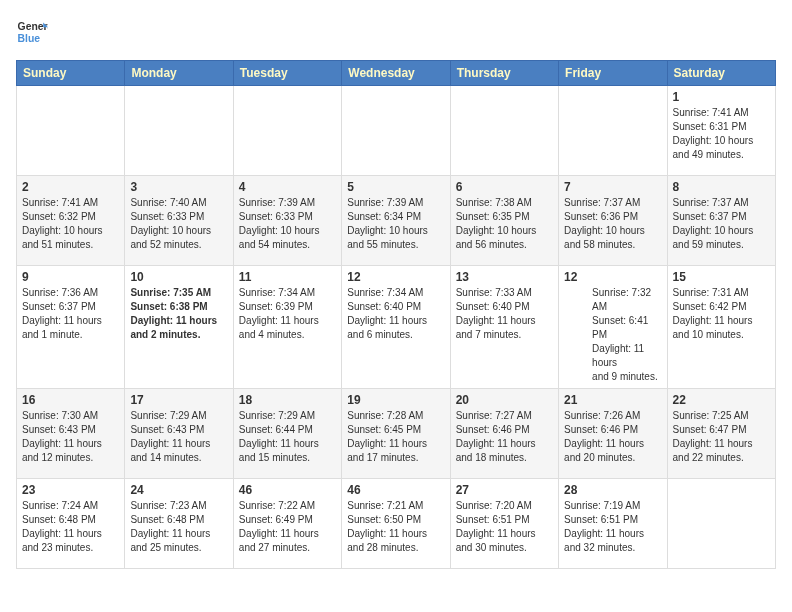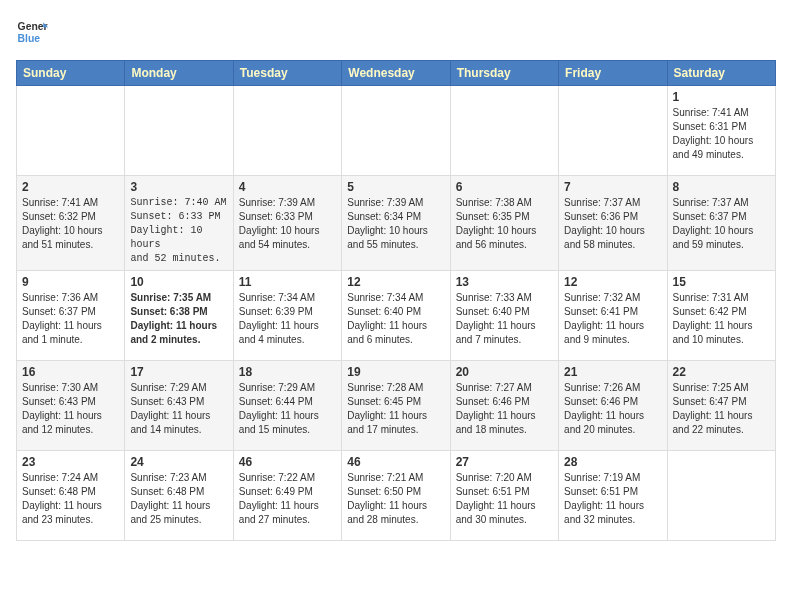"Sunrise: 7:40 AM" div.day-info { font-family: Liberation Mono, monospace -> none }
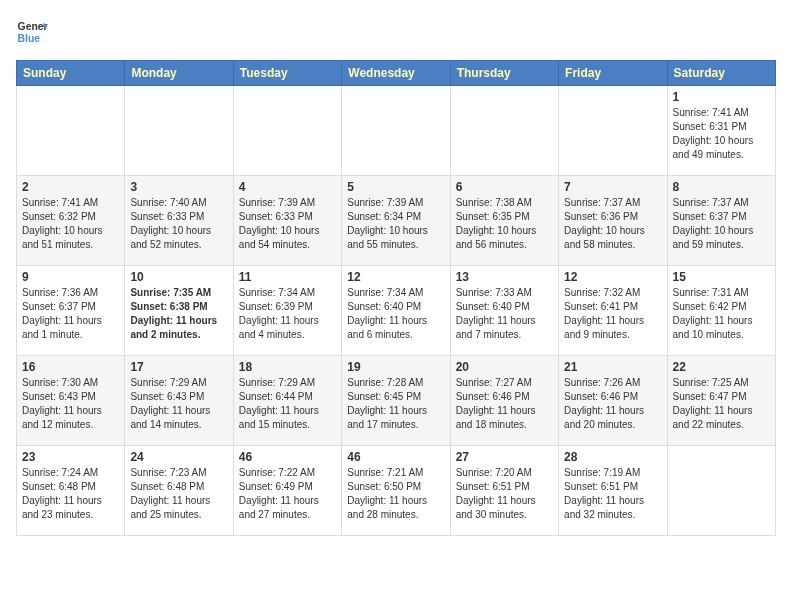"Sunrise: 7:32 AM" div.day-info { margin-left: none -> 28px }
